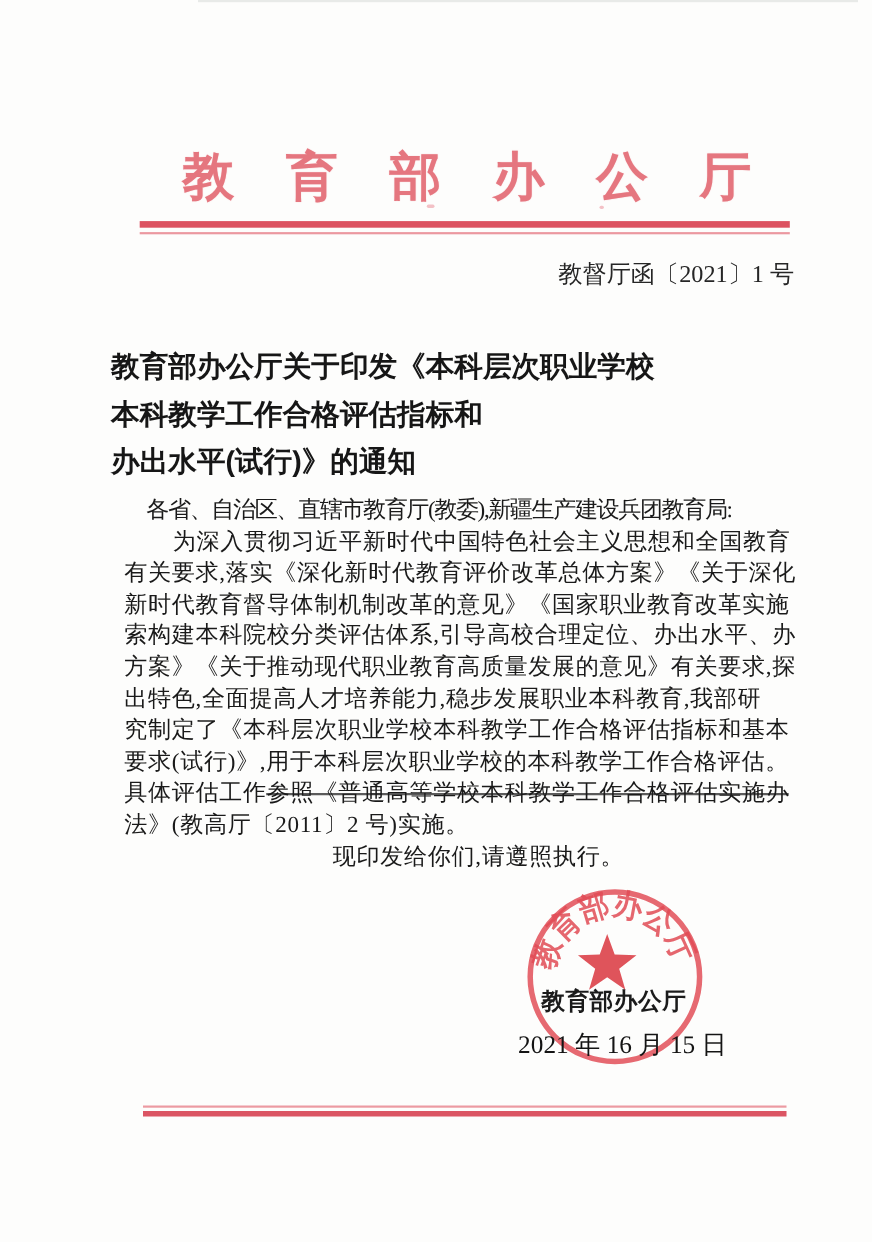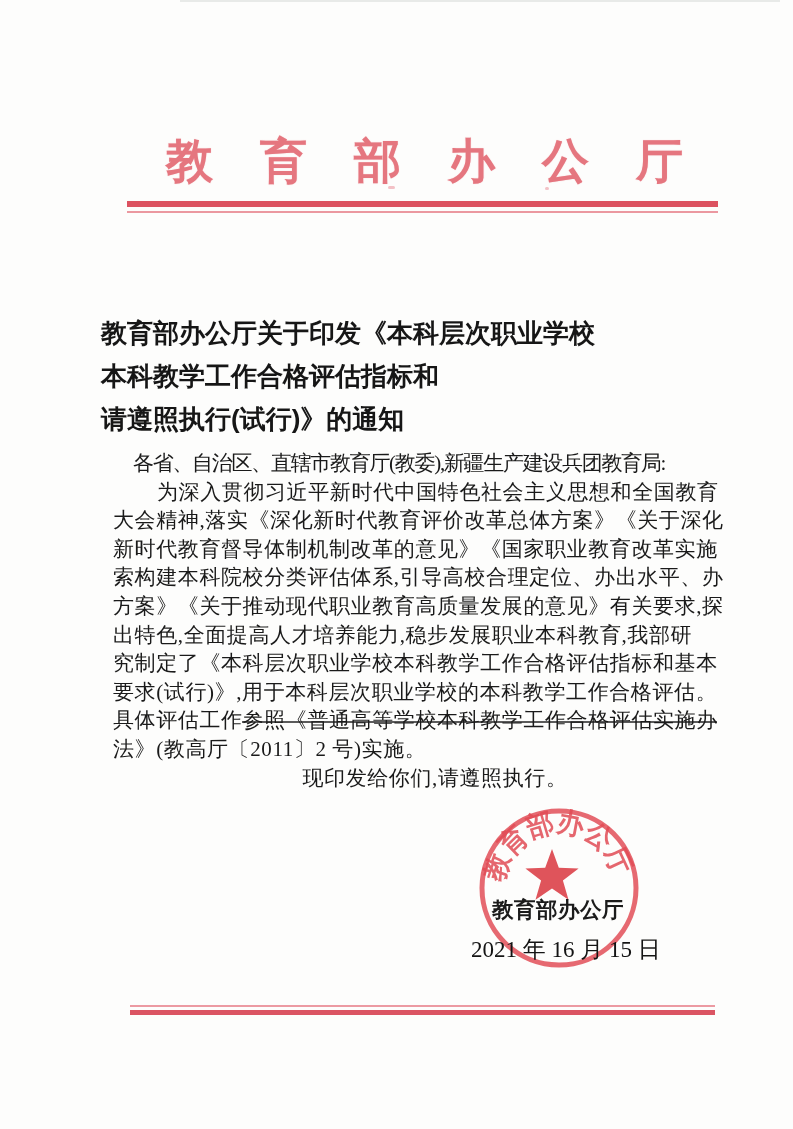"教督厅函〔2021〕1 号" div.doc-number { html: none -> <div>教督厅函〔2021〕1 号</div> }
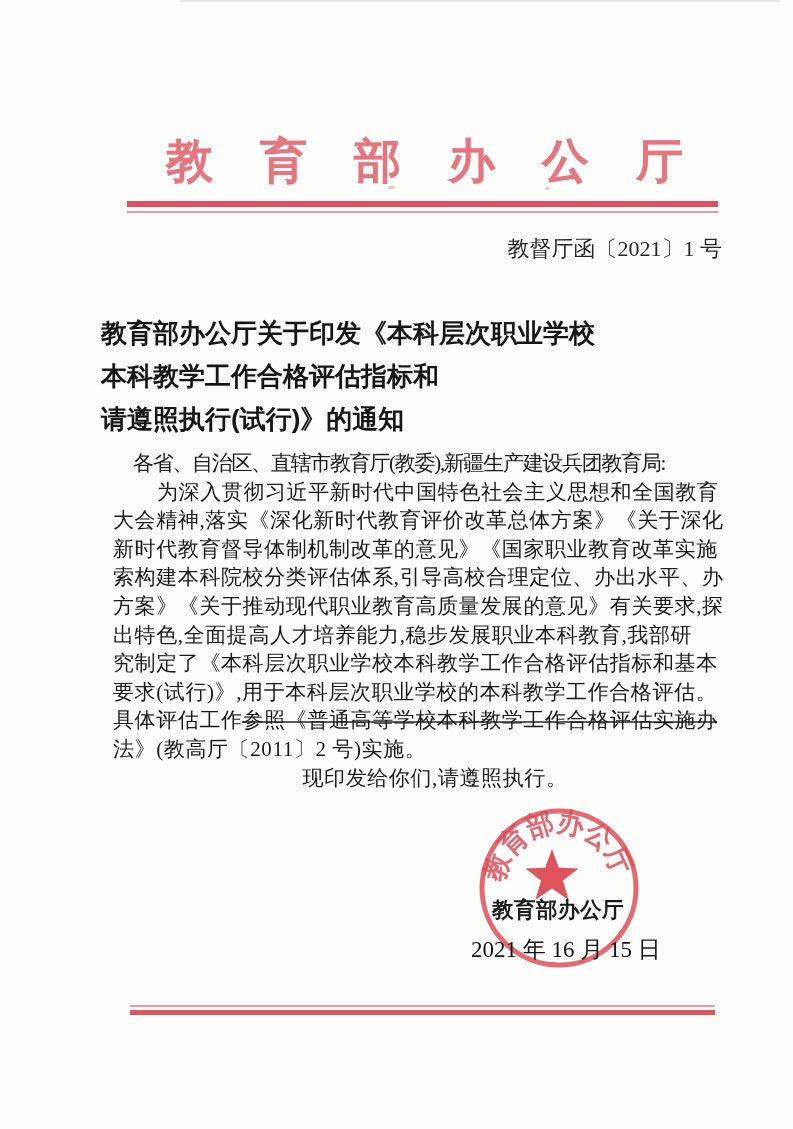"请遵照执行(试行)》的通知" div { text: 请遵照执行 -> 办出水平 }
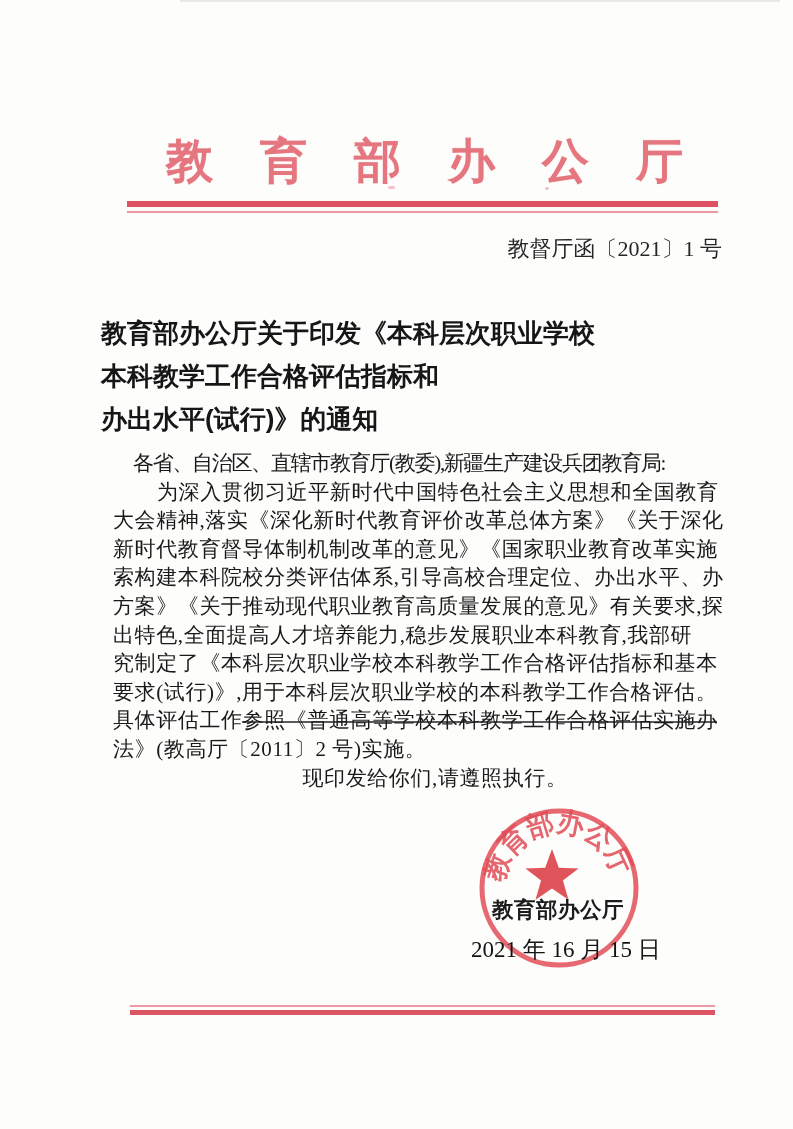"大会精神,落实《深化新时代教育评价改革总体方案》《关于深化" div.body-line { text: 大会精神 -> 有关要求 }
